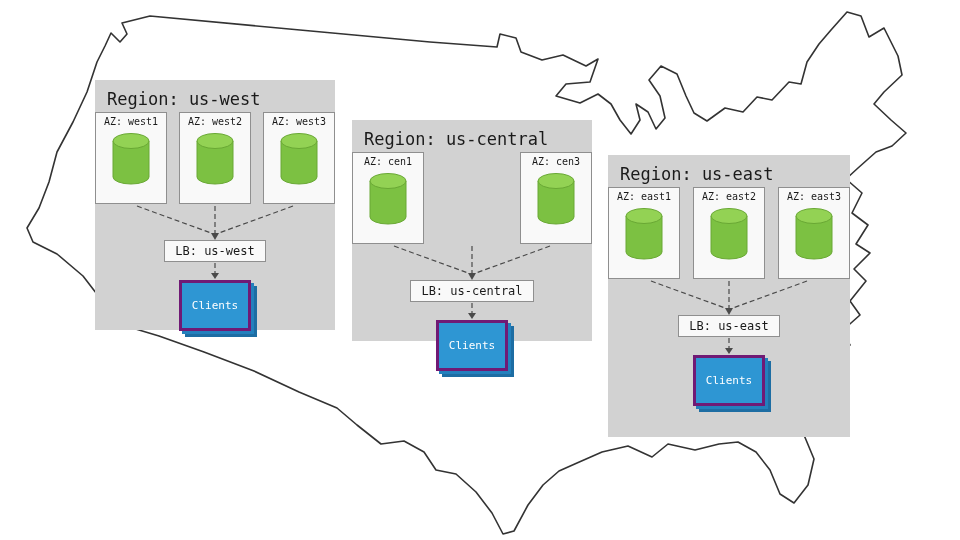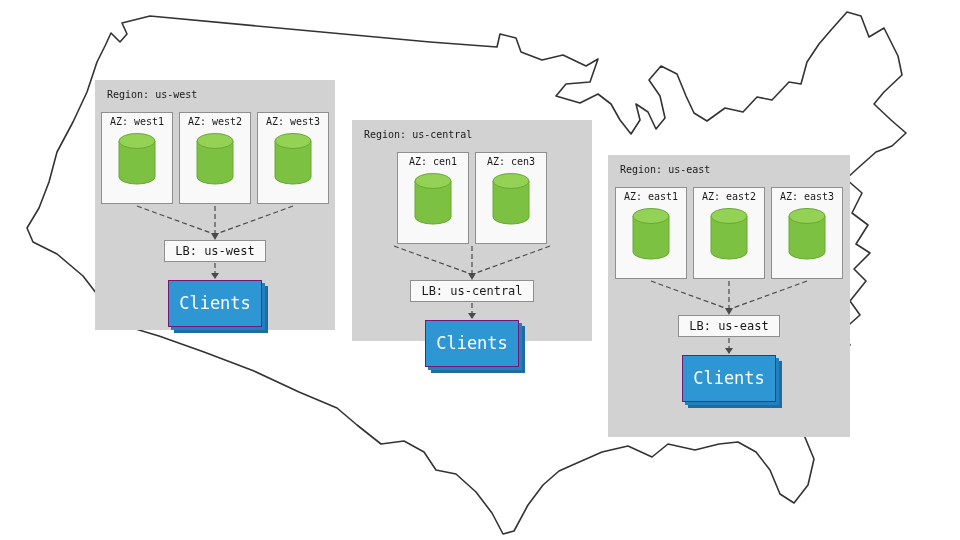"Region: us-west" .region-title { font-size: 10px -> 17px }
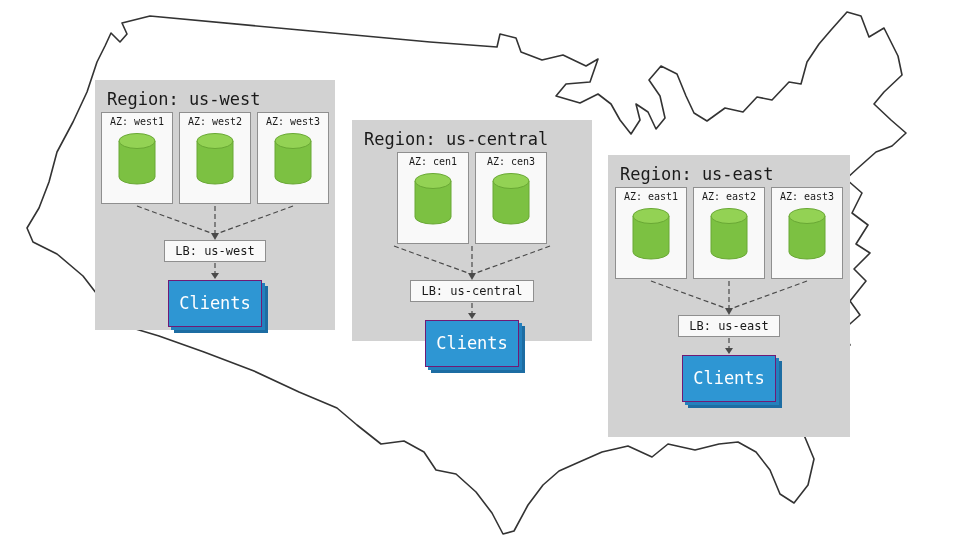"AZ: west1" .az-row { justify-content: center -> space-between }
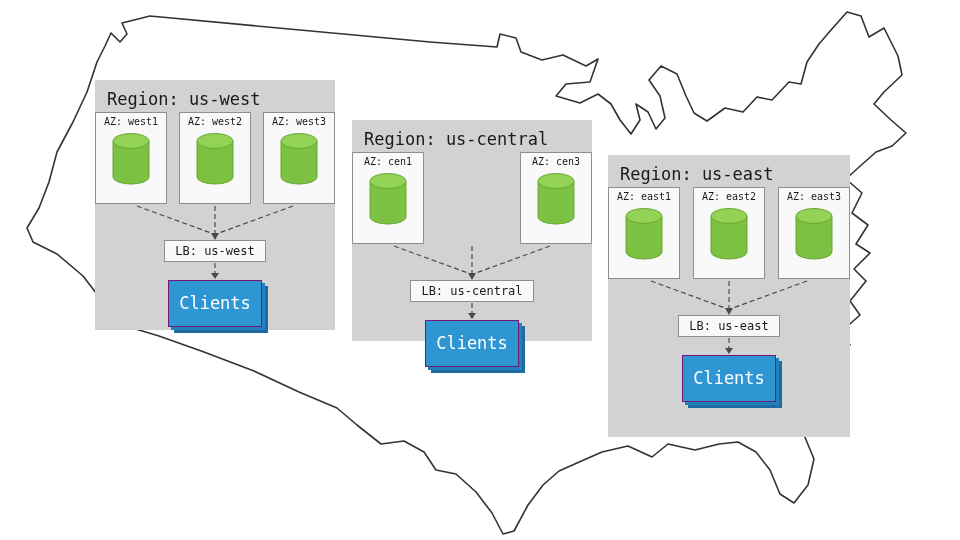"Clients" .clients-box { border: 1px solid #701a75 -> 3px solid #701a75; font-size: 17px -> 11px }
